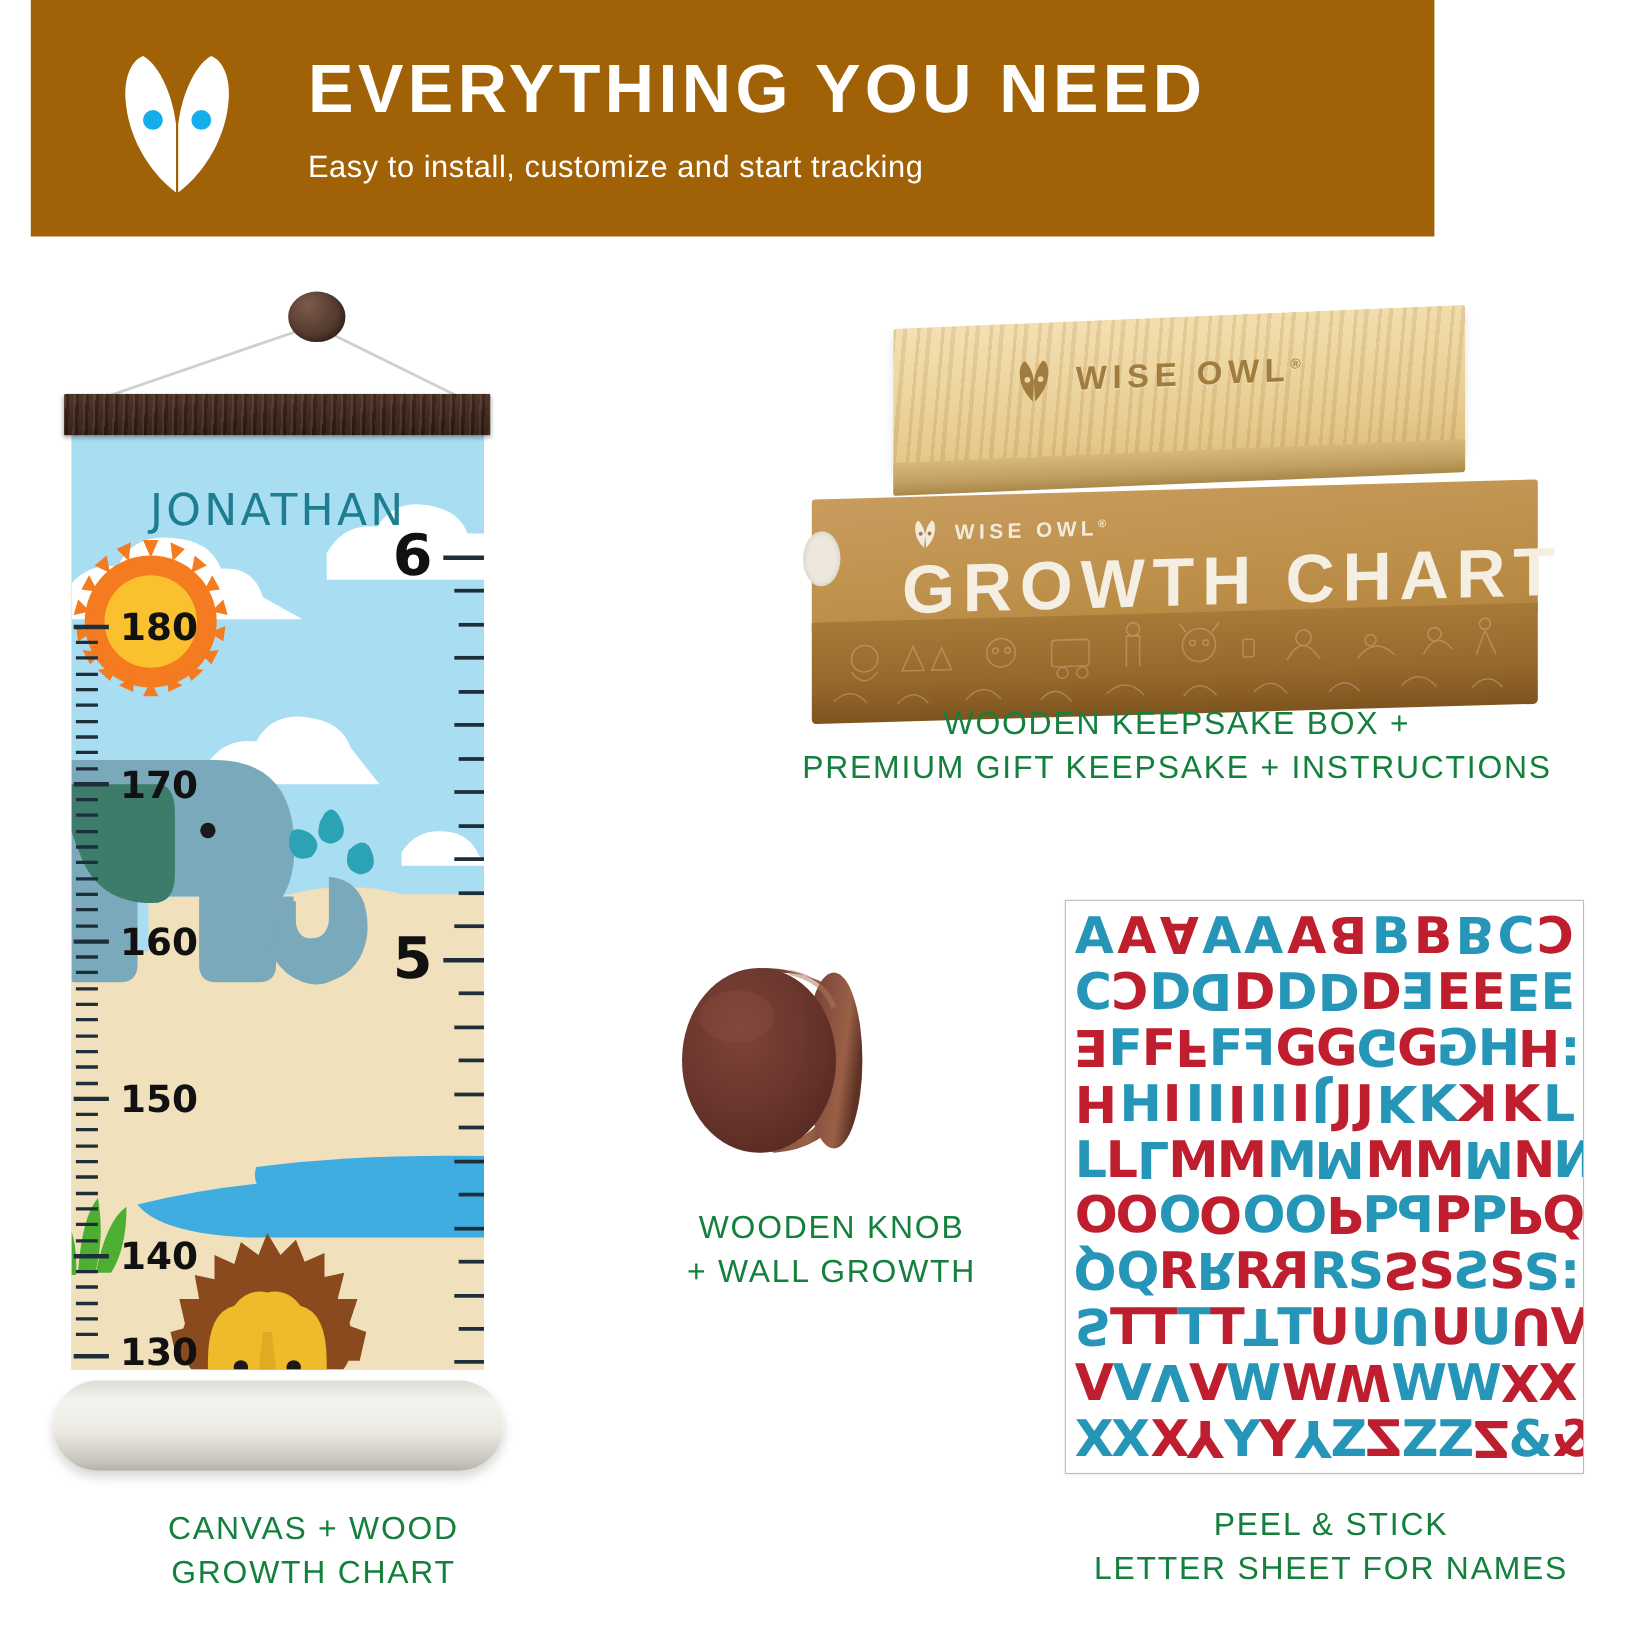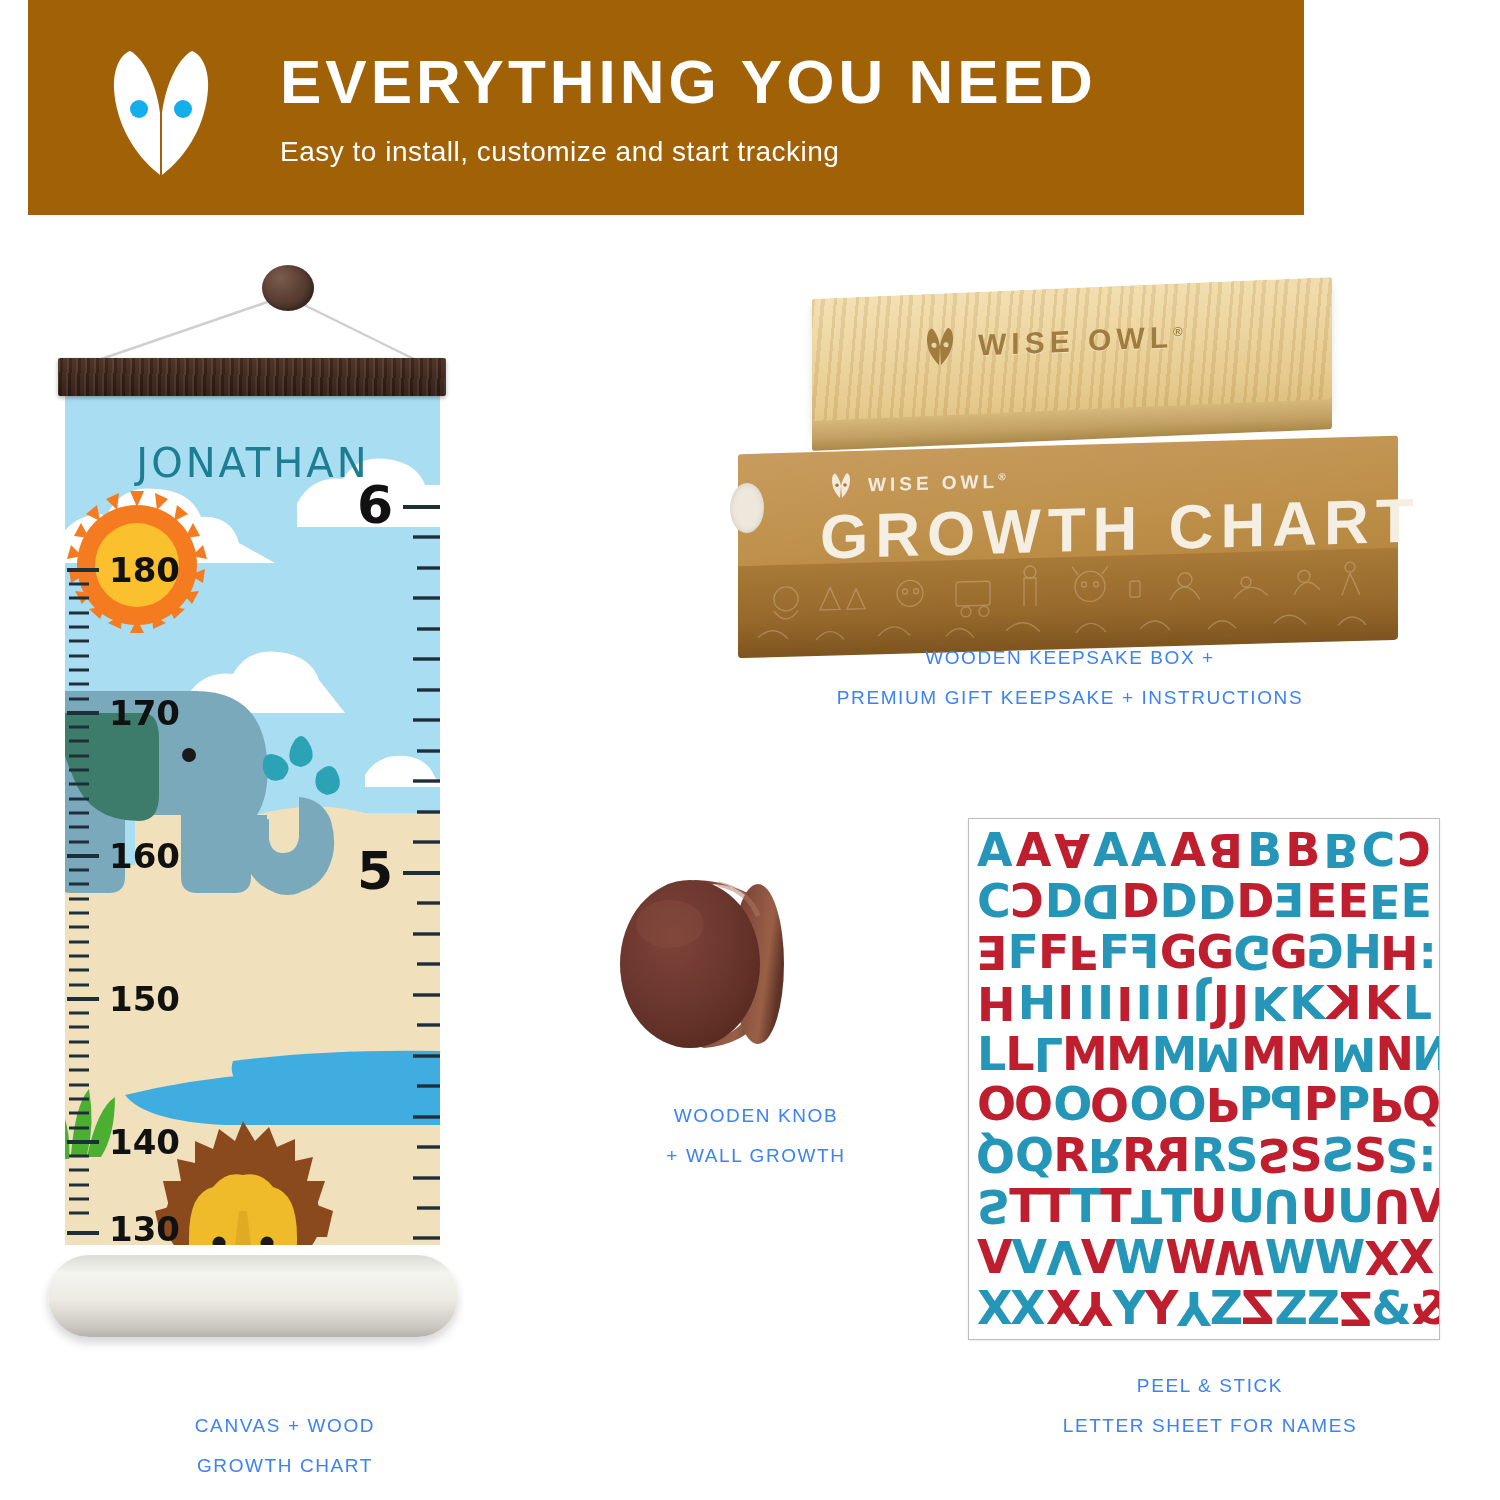"WOODEN KEEPSAKE BOX +" .caption { color: #3b82f6 -> #15803d; font-size: 19px -> 29px }
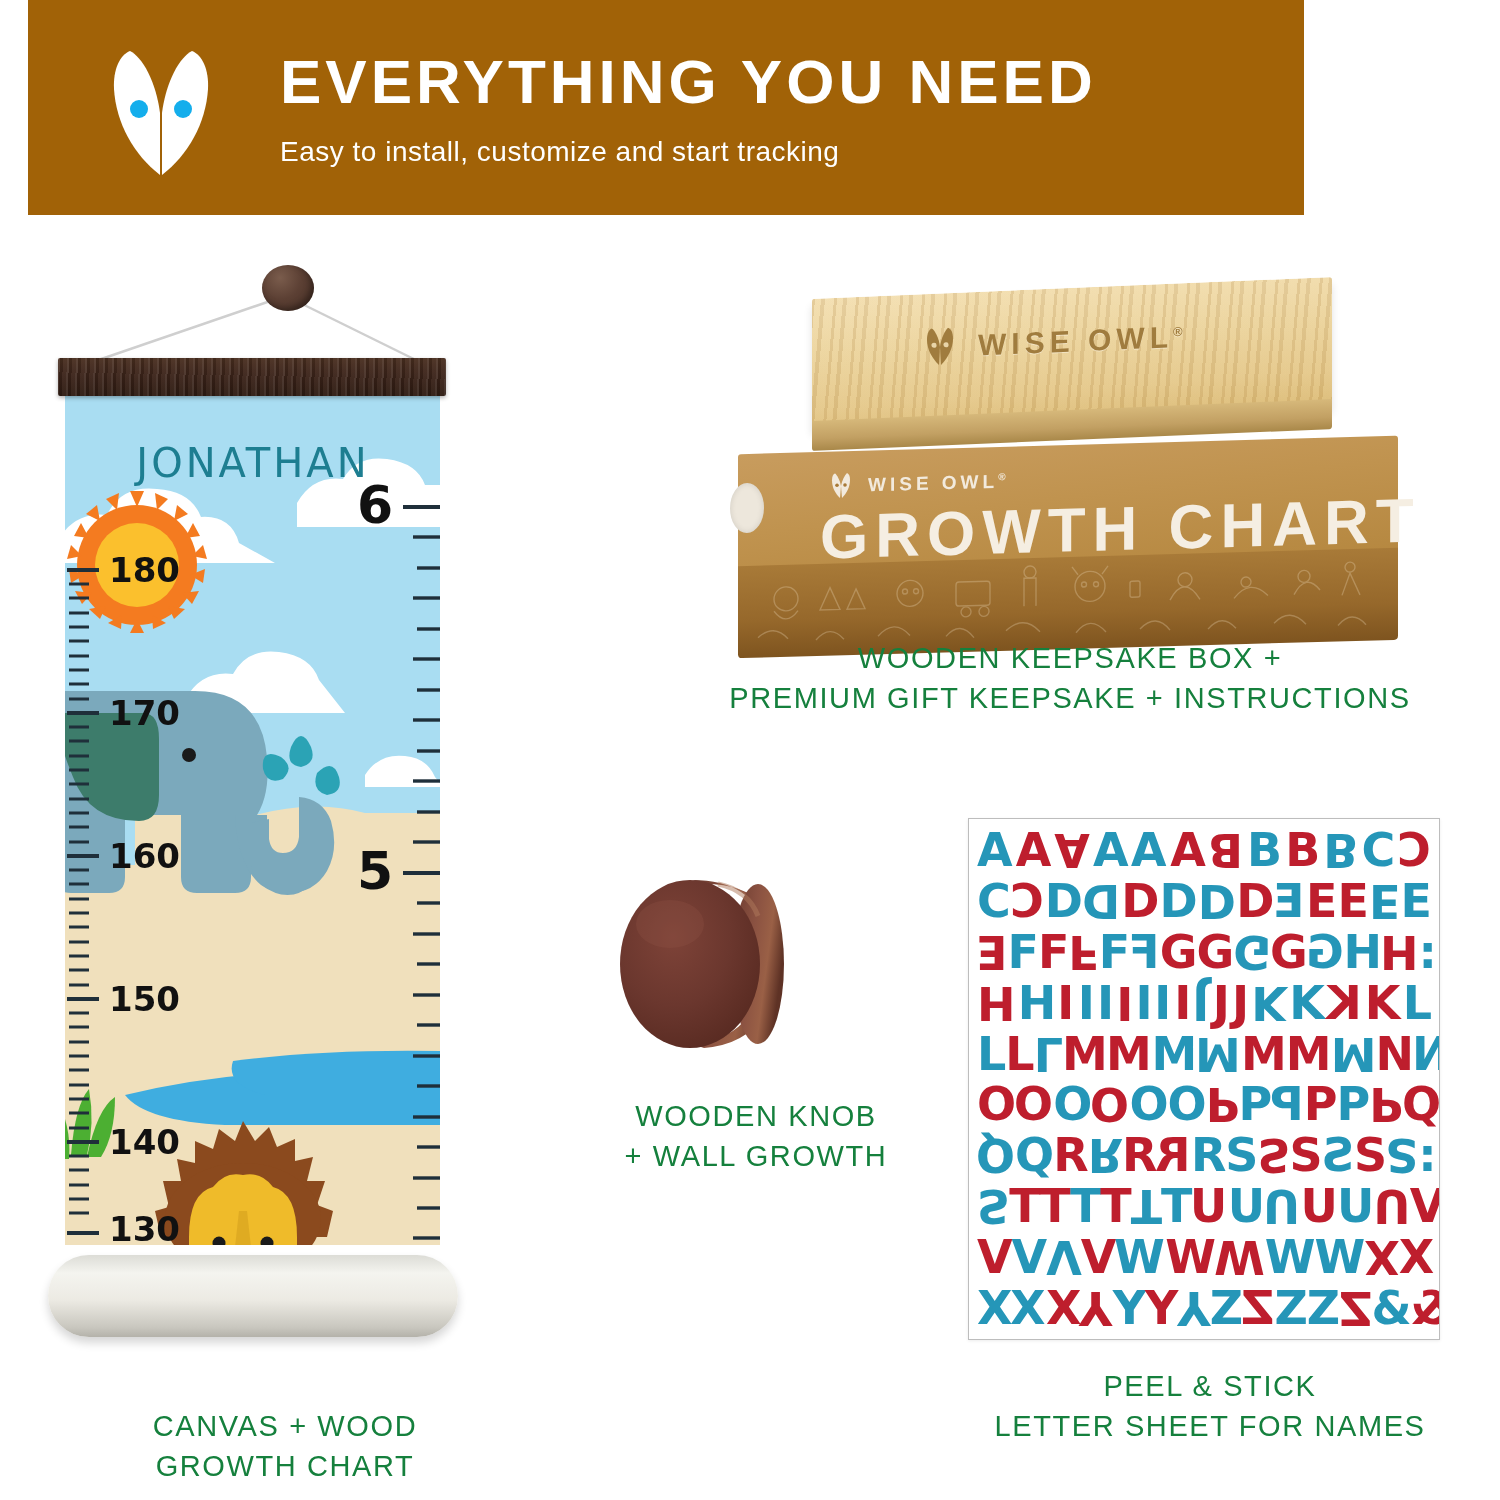"CANVAS + WOOD" .cap-chart { top: 1406px -> 1370px }
